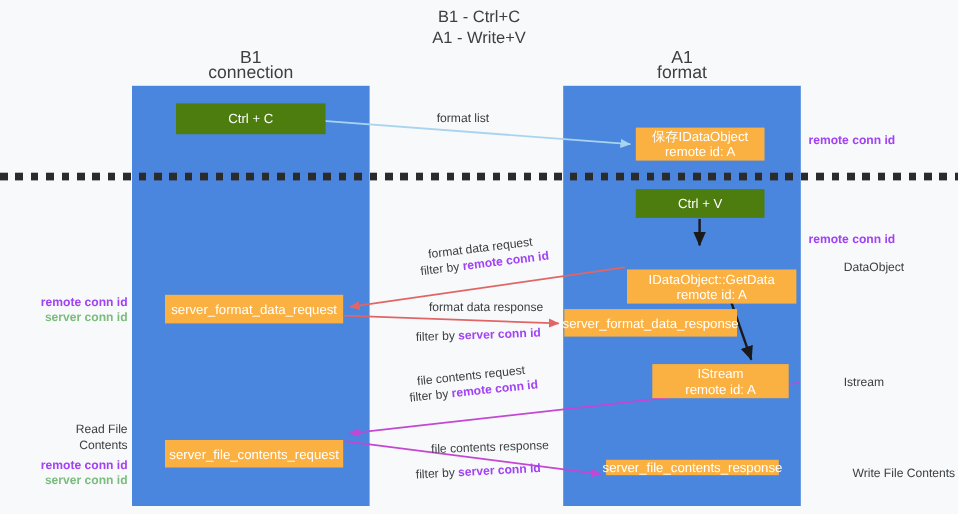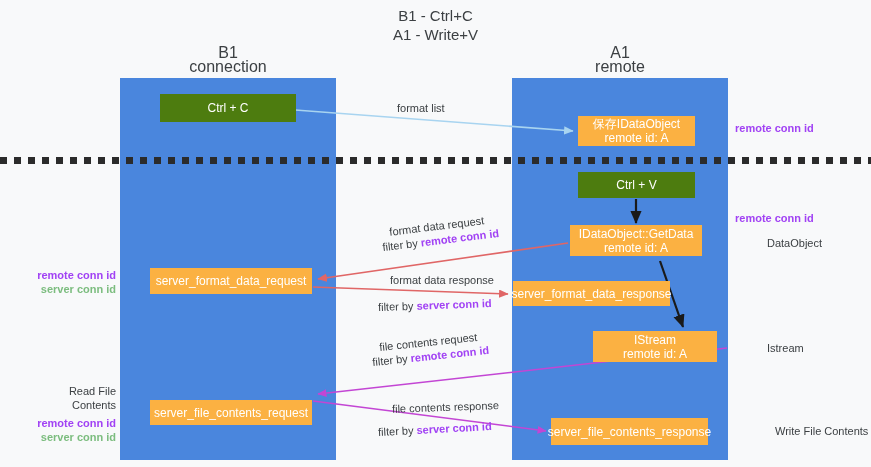"remote" div { text: remote -> format }
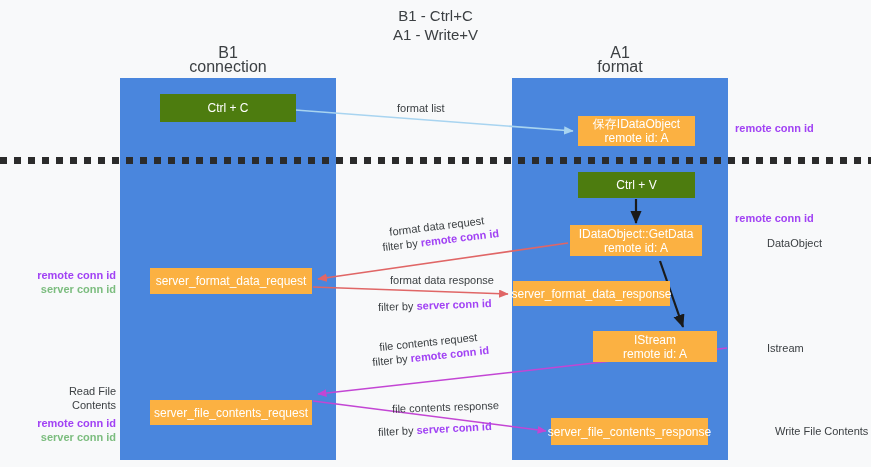"IDataObject::GetData" #n-getdata { top: 225px -> 245px; width: 132px -> 154px }
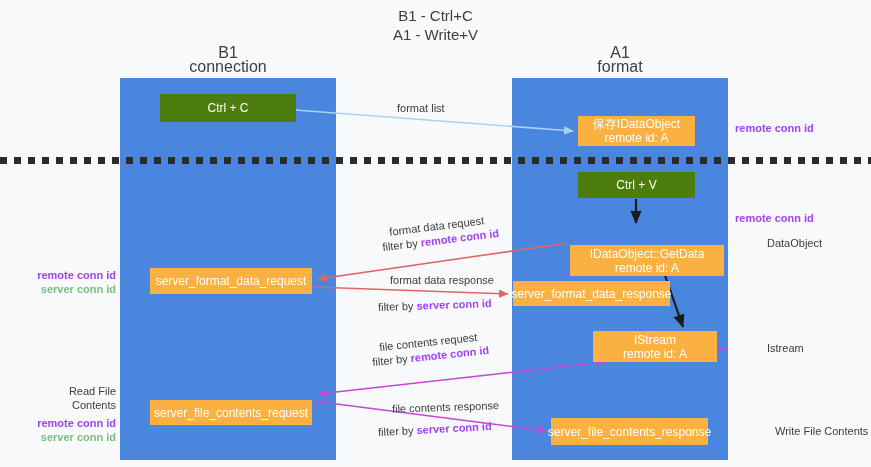"server_file_contents_response" #n-sfcres { height: 27px -> 14px }
